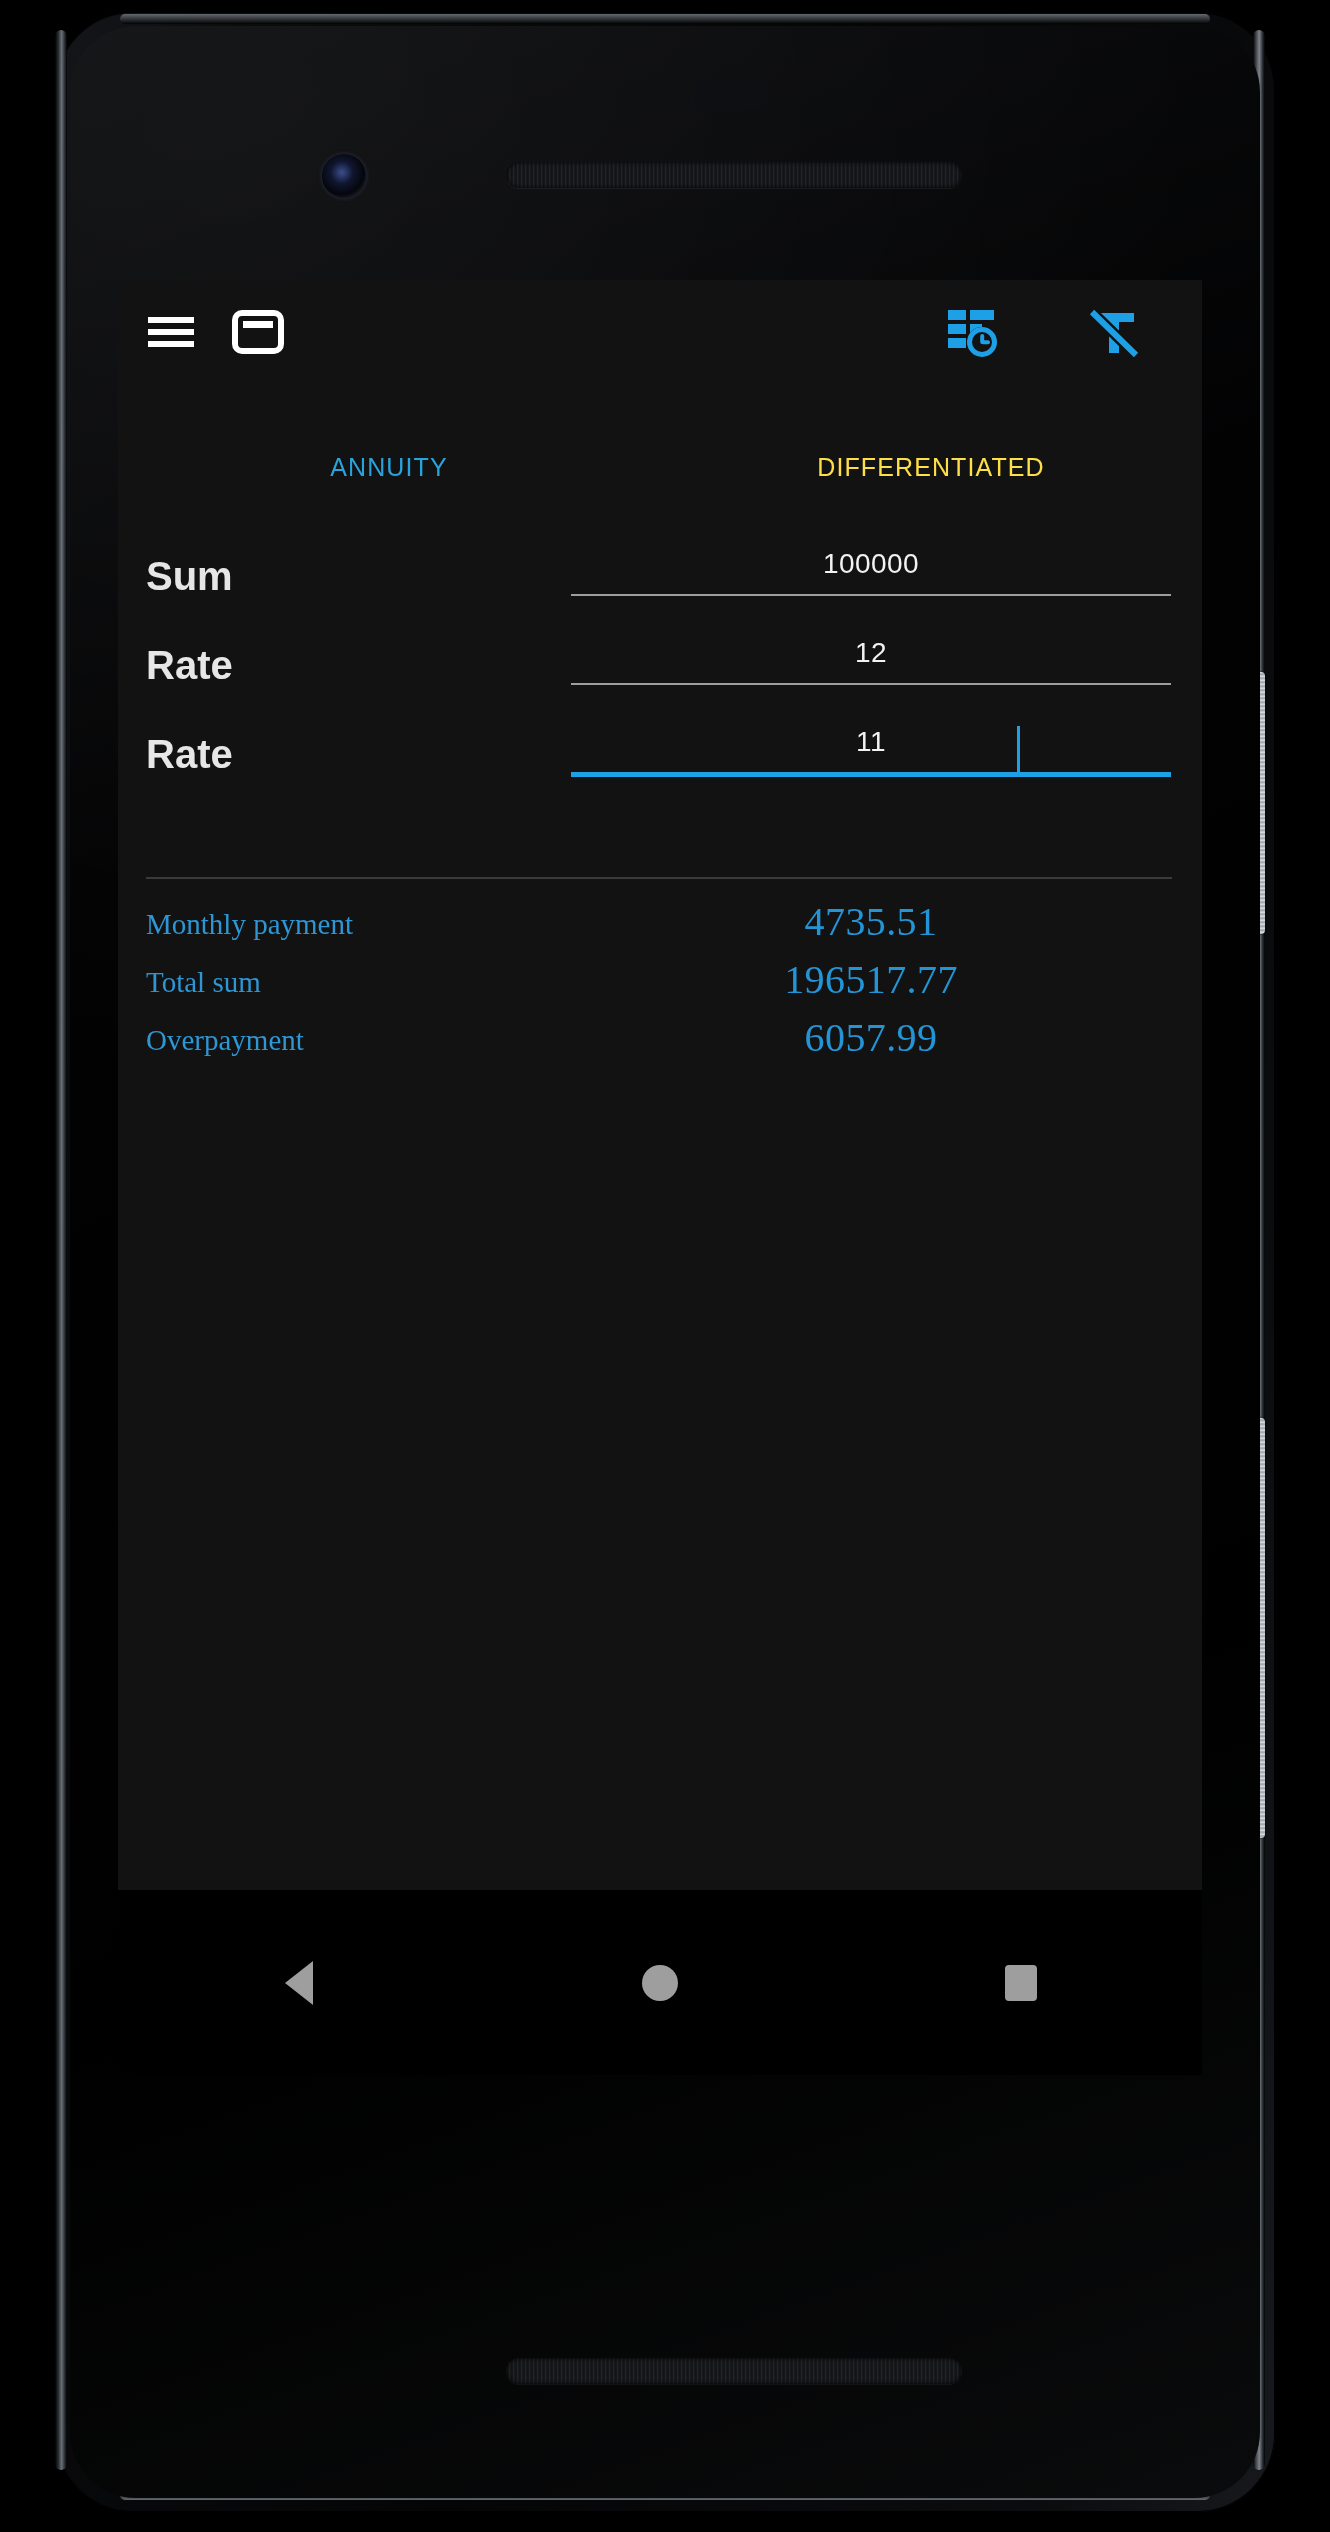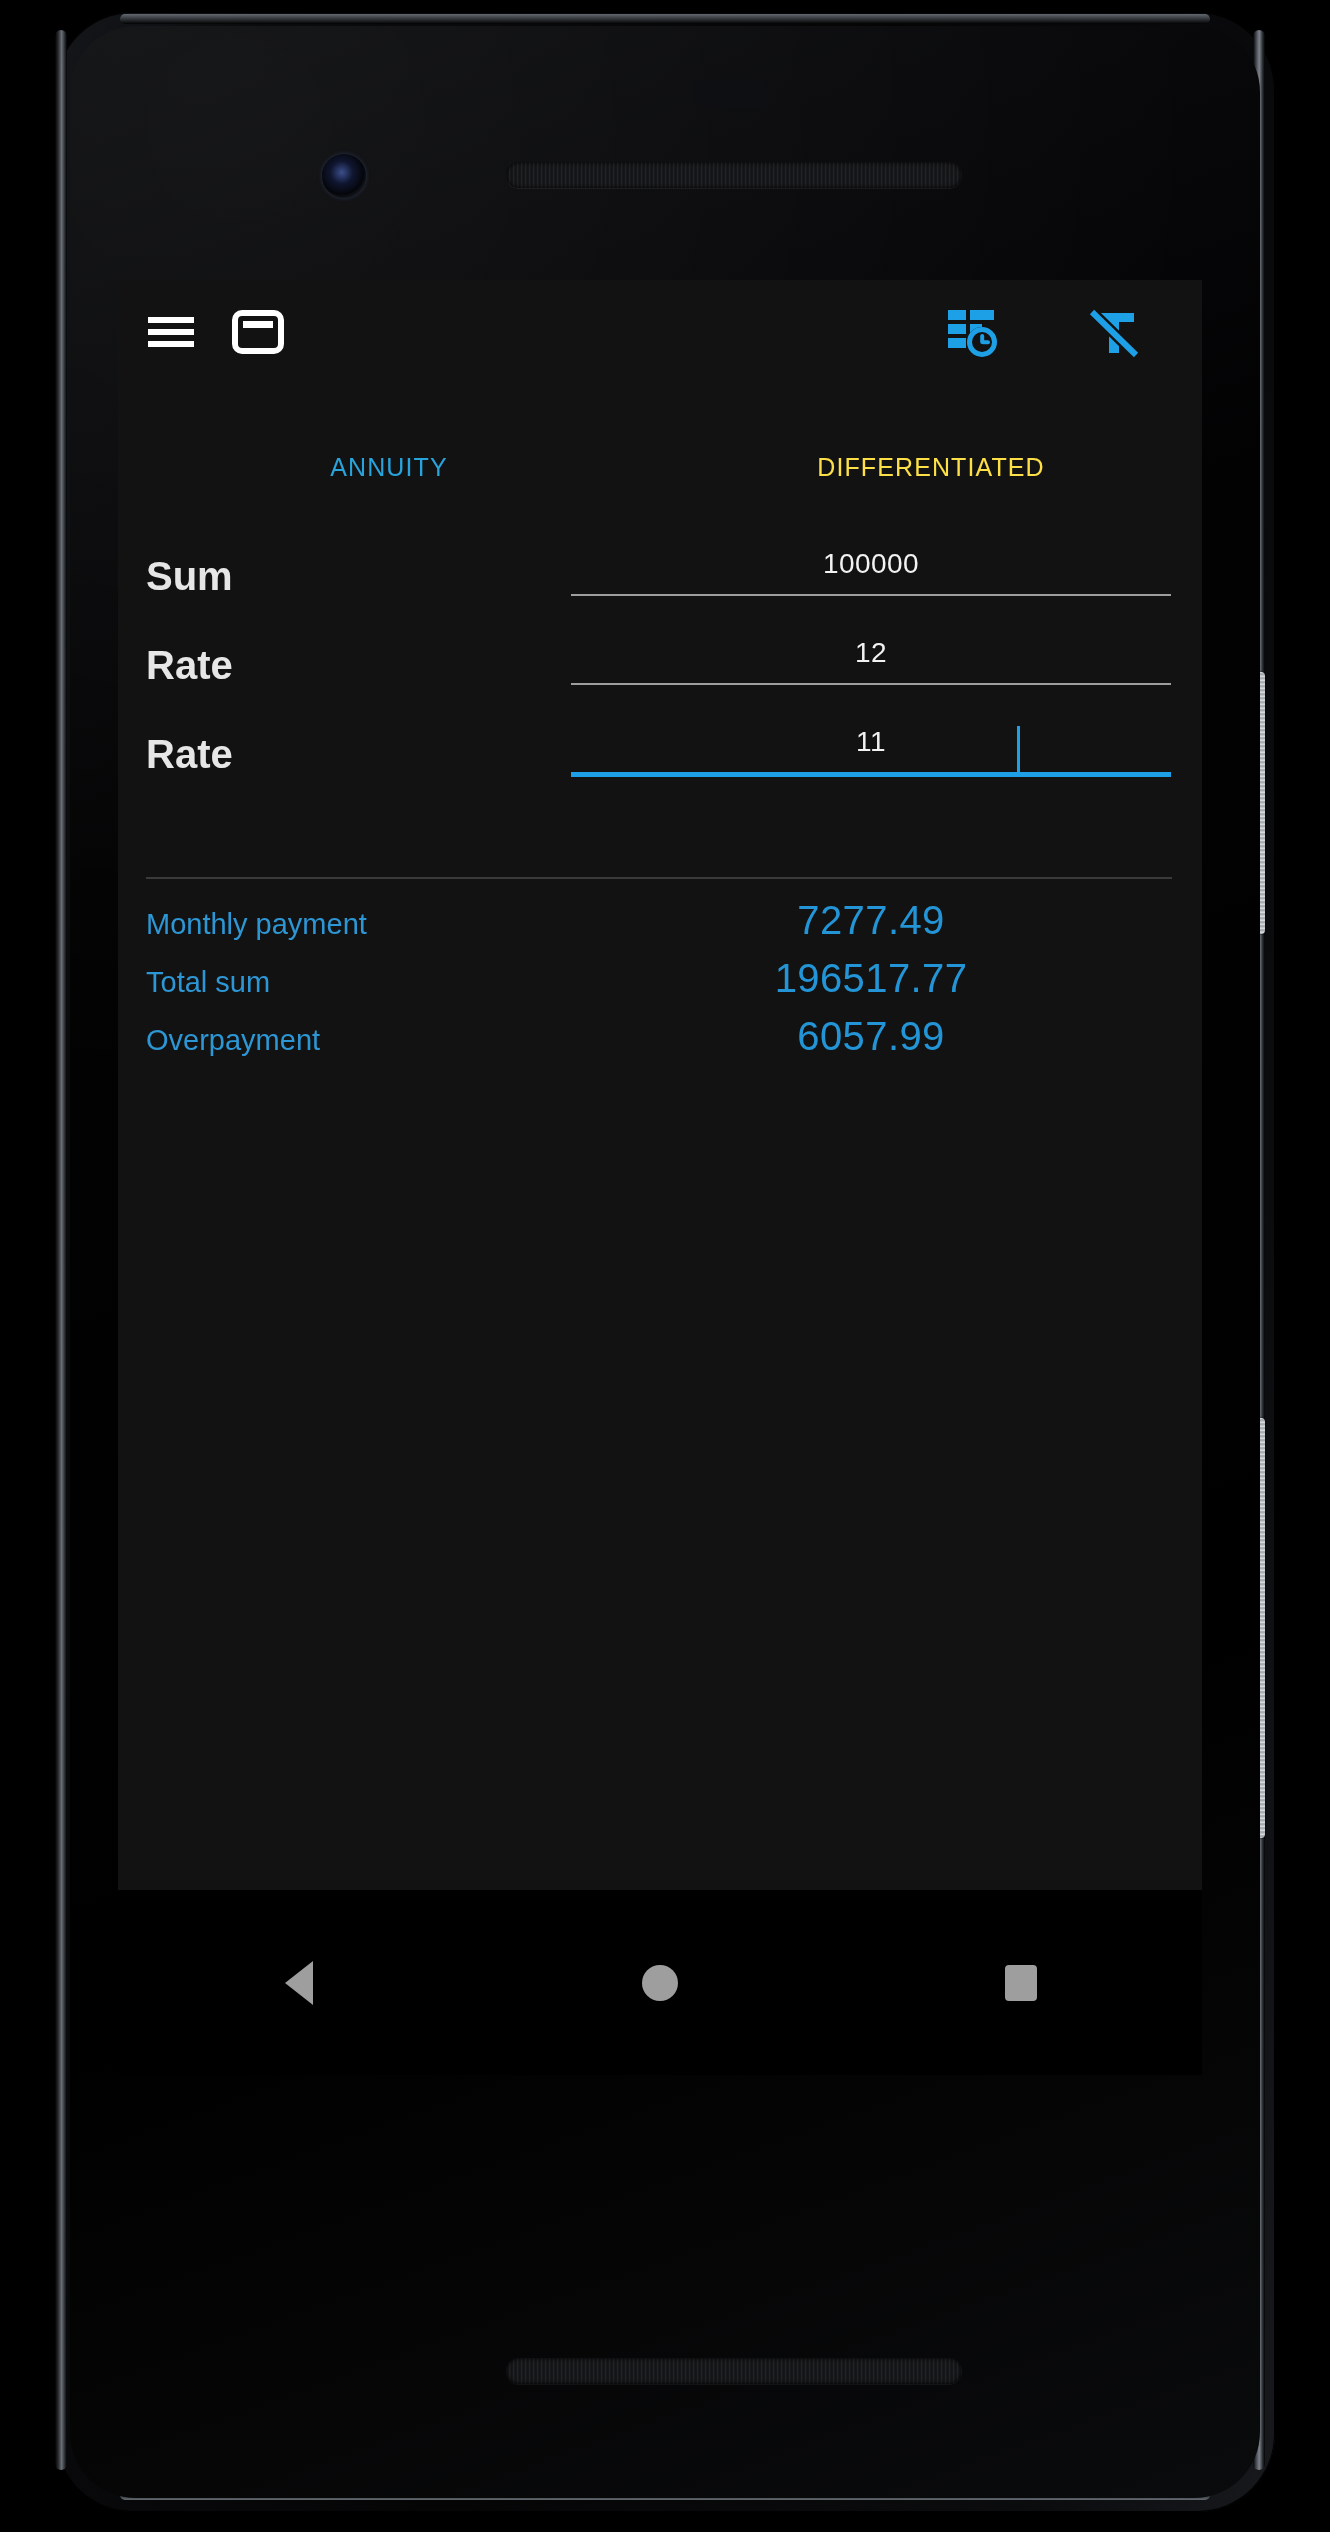"Monthly payment" .result-row { font-family: none -> Liberation Serif, serif }
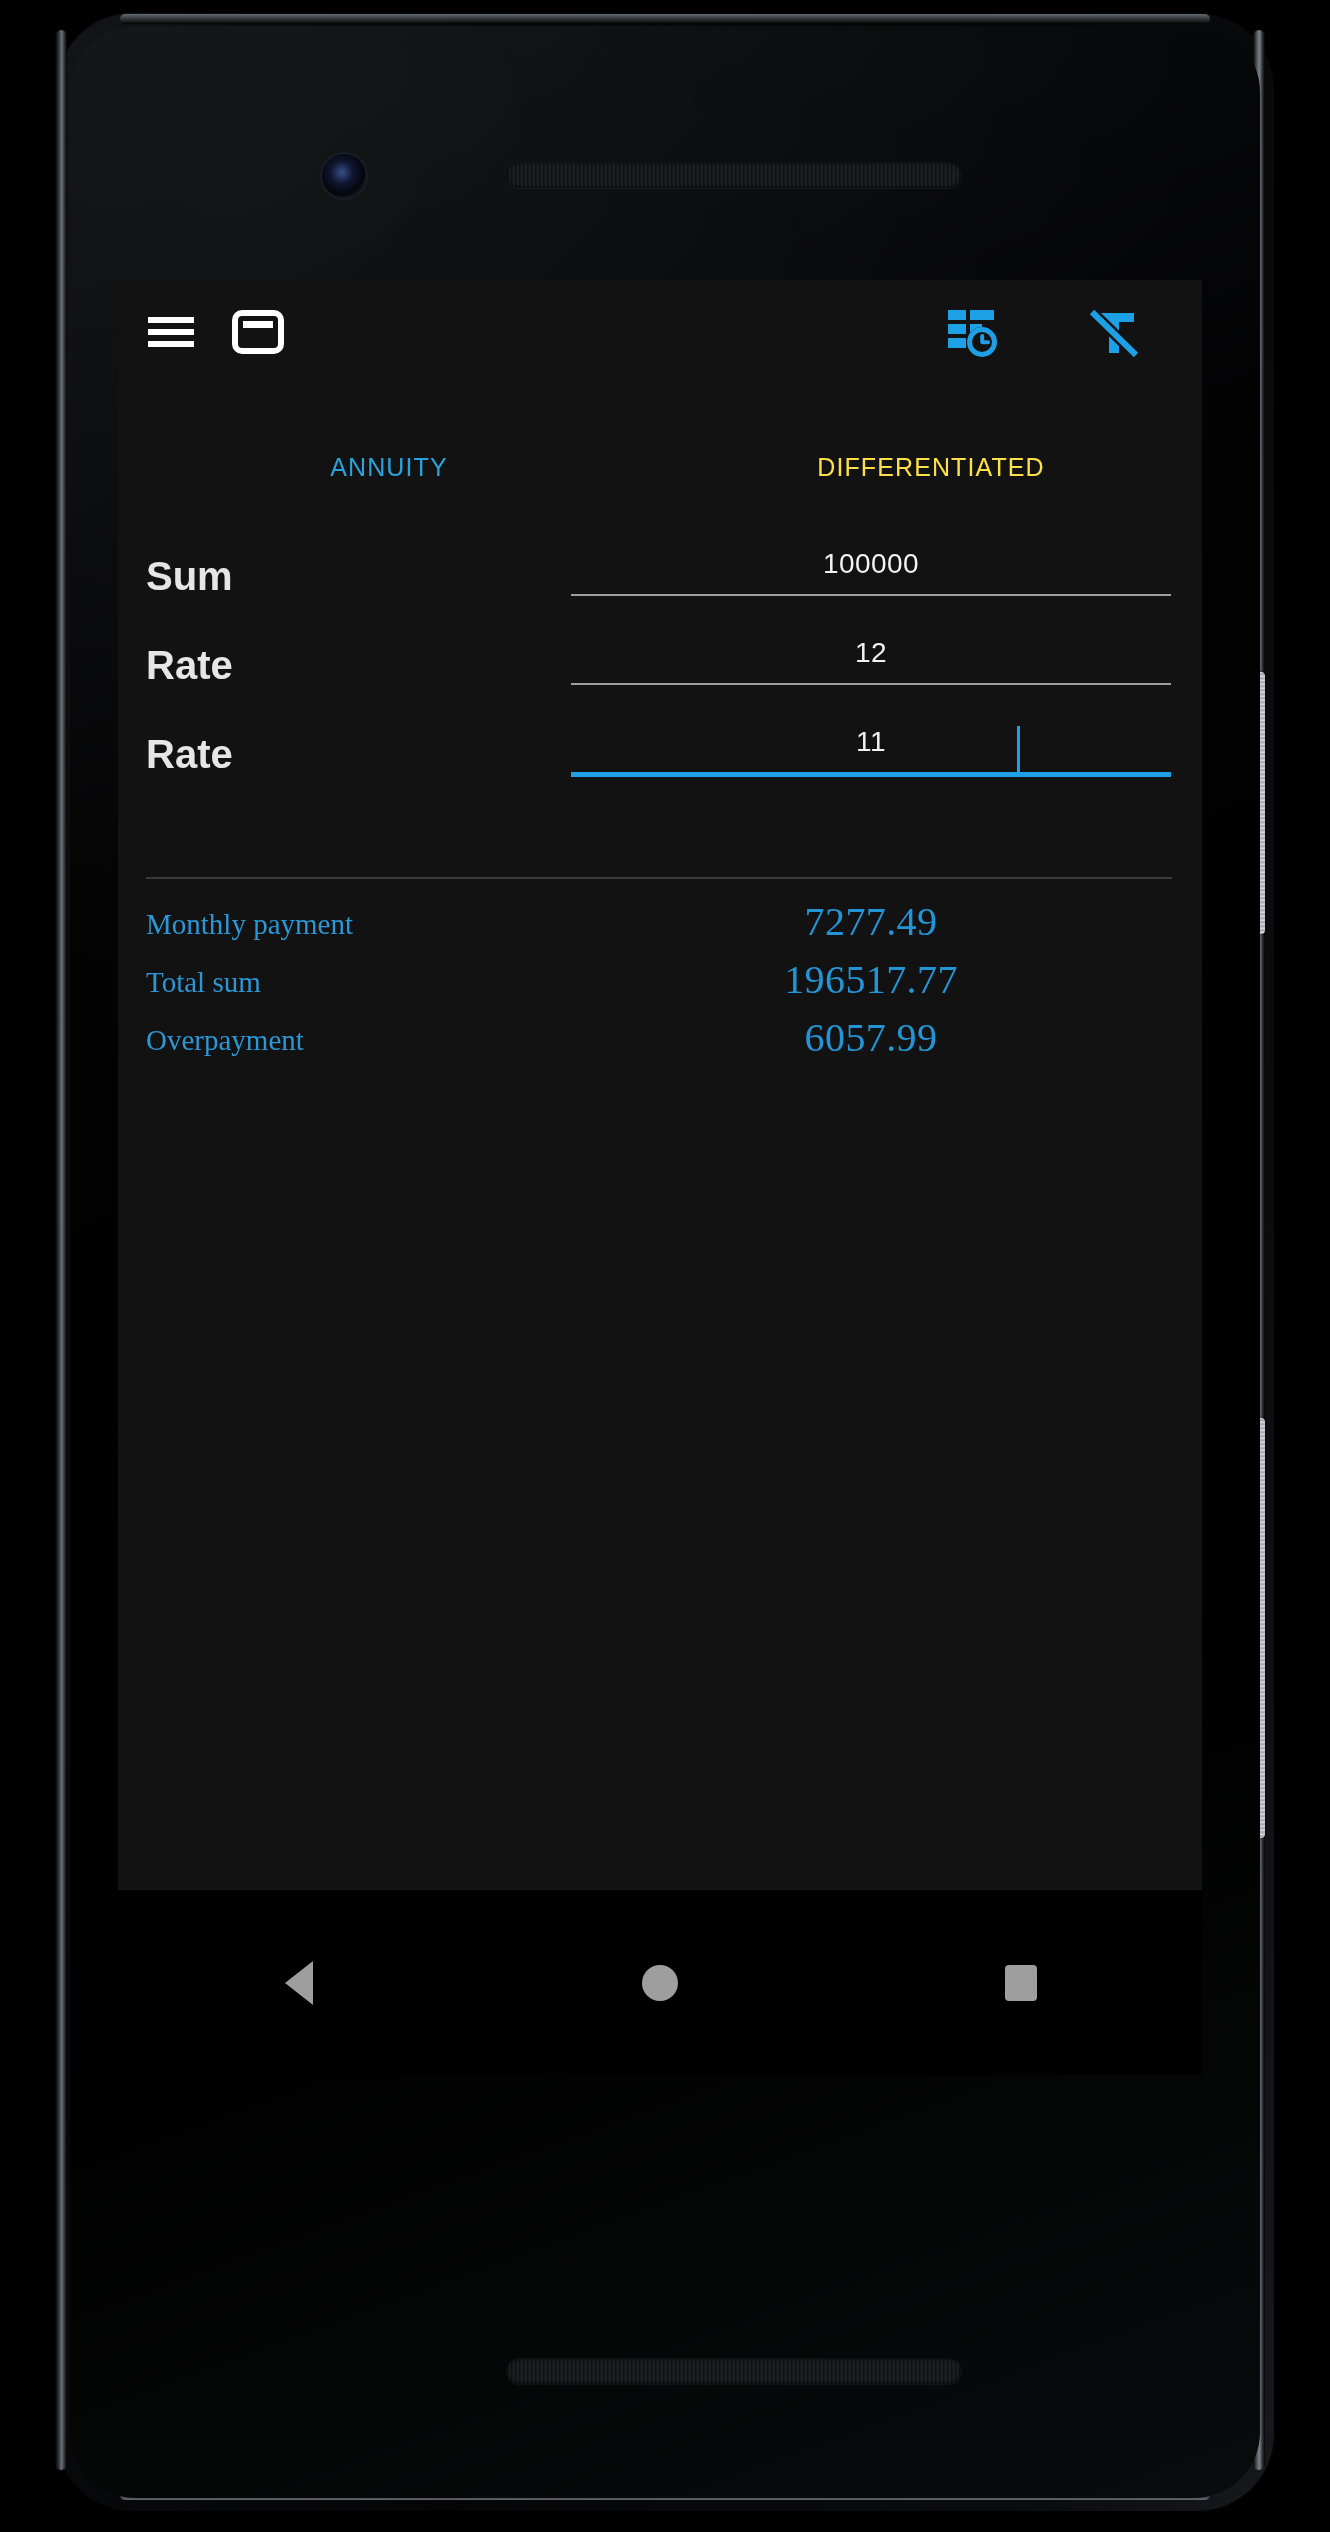"7277.49" div.result-value { text: 7277.49 -> 4735.51 }
